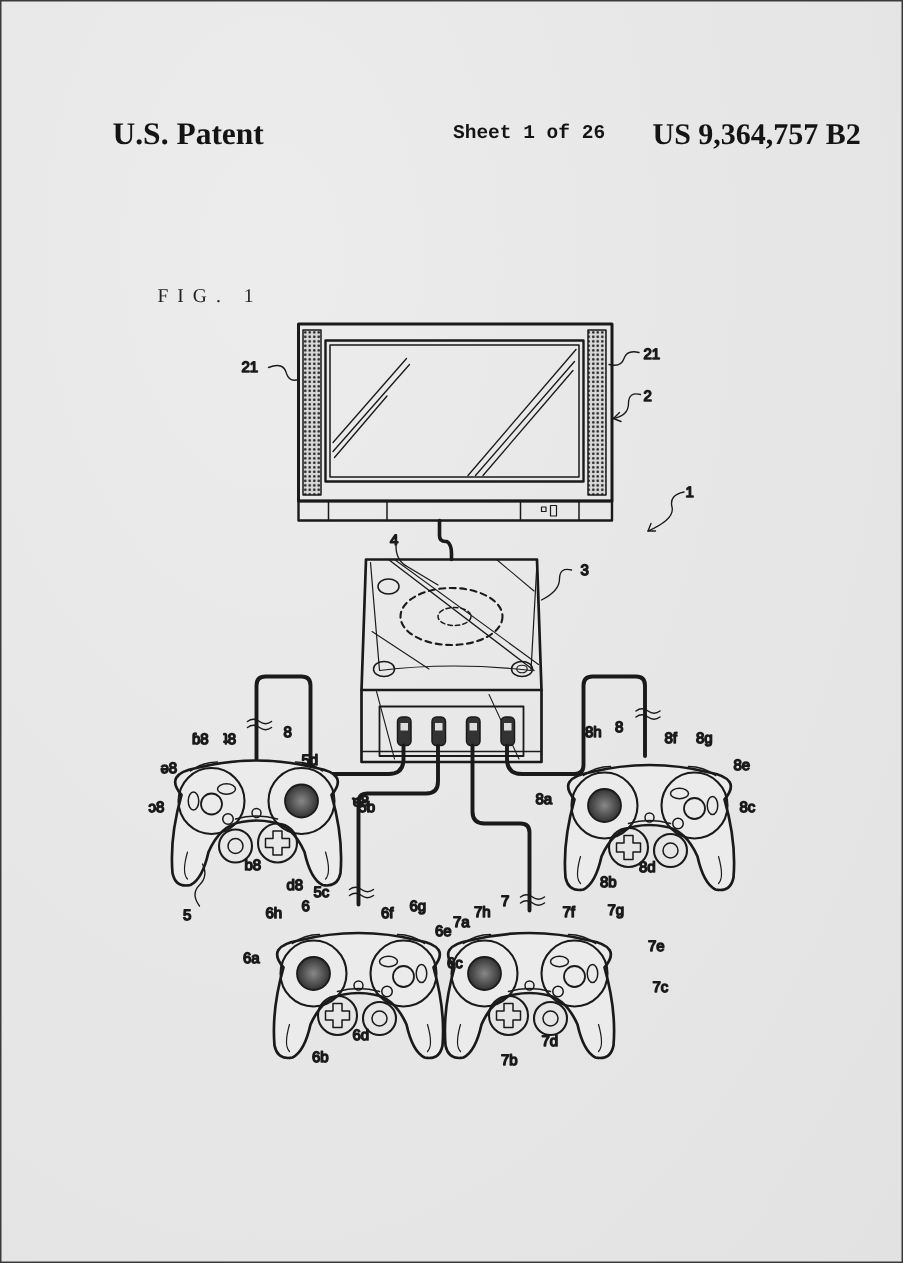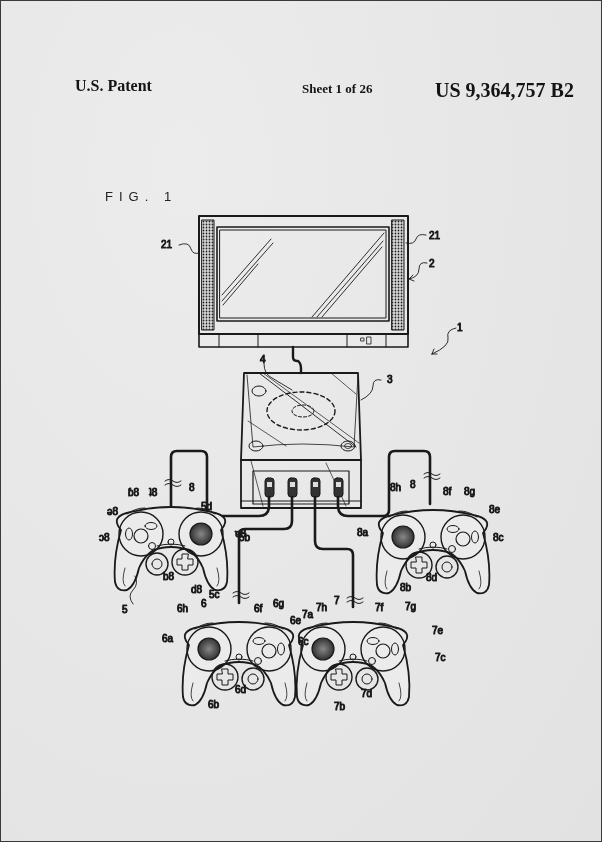"U.S. Patent" .hdr-left { font-size: 16px -> 21px }
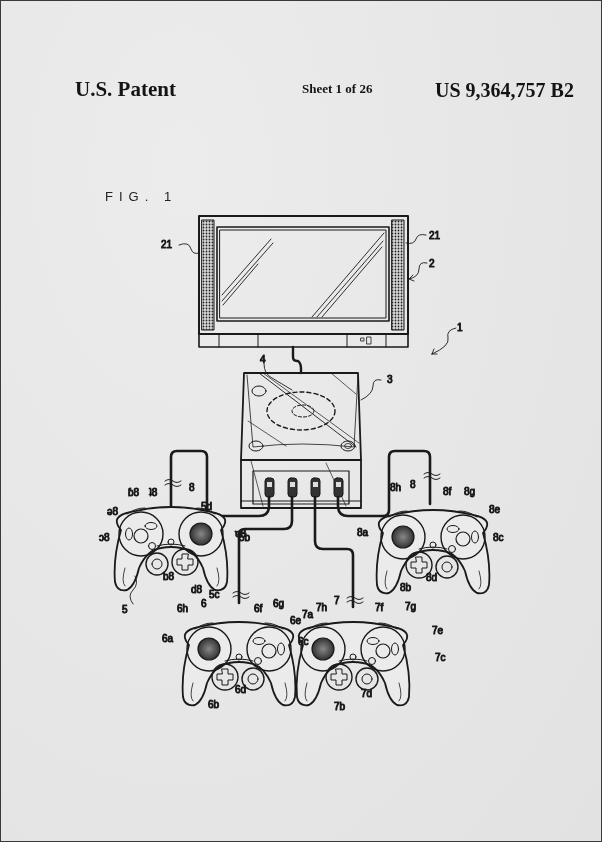"Sheet 1 of 26" .hdr-mid { font-family: none -> Liberation Mono, monospace }
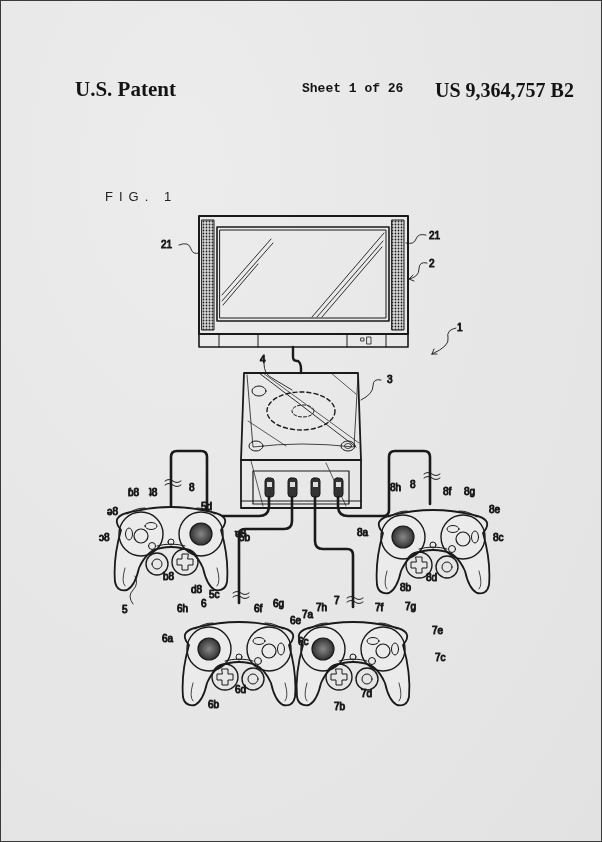"FIG. 1" .fig-label { font-family: Liberation Sans, sans-serif -> Liberation Serif, serif }
